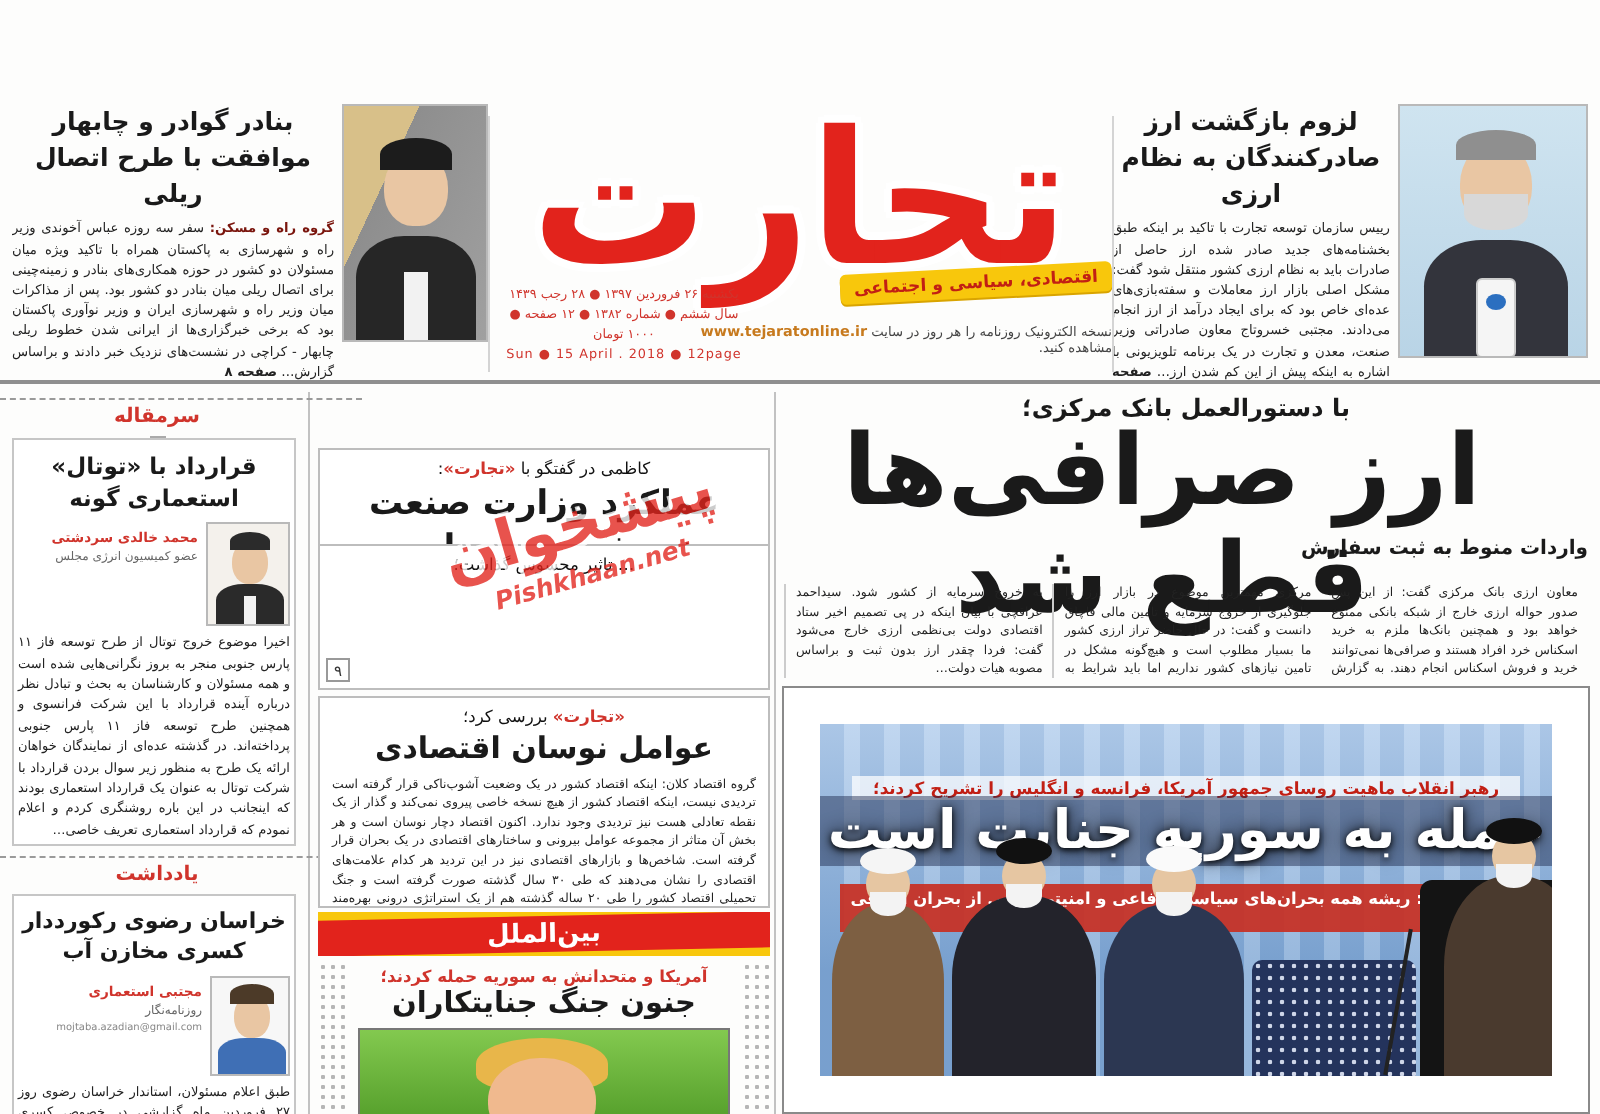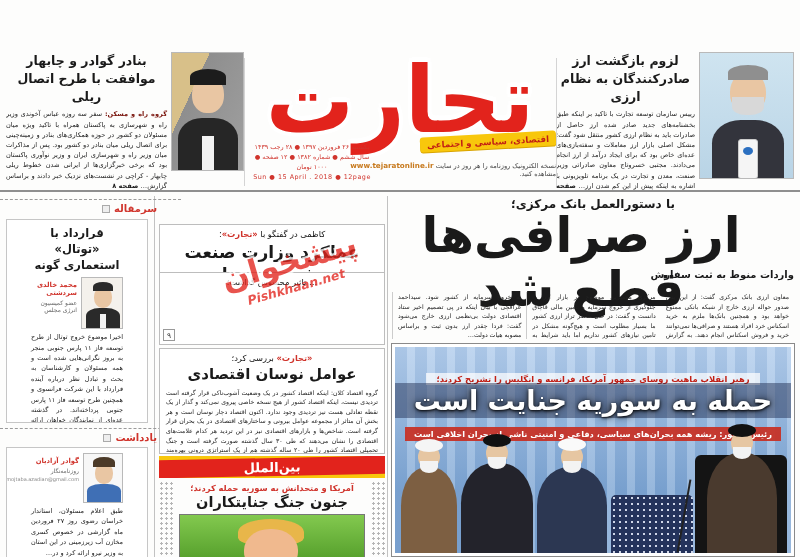"سرمقاله" .seclabel { flex-direction: none -> column }
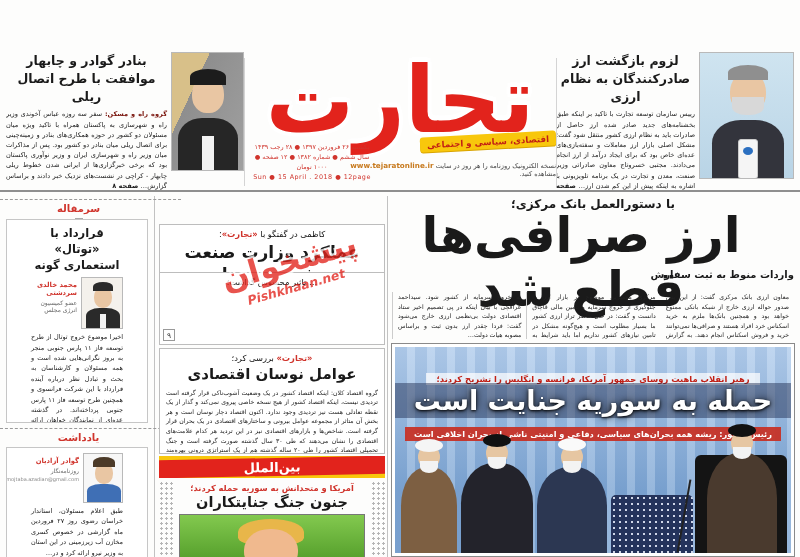"قرارداد با «توتال»" .lbox { padding: 5px 24px -> 5px 2px }
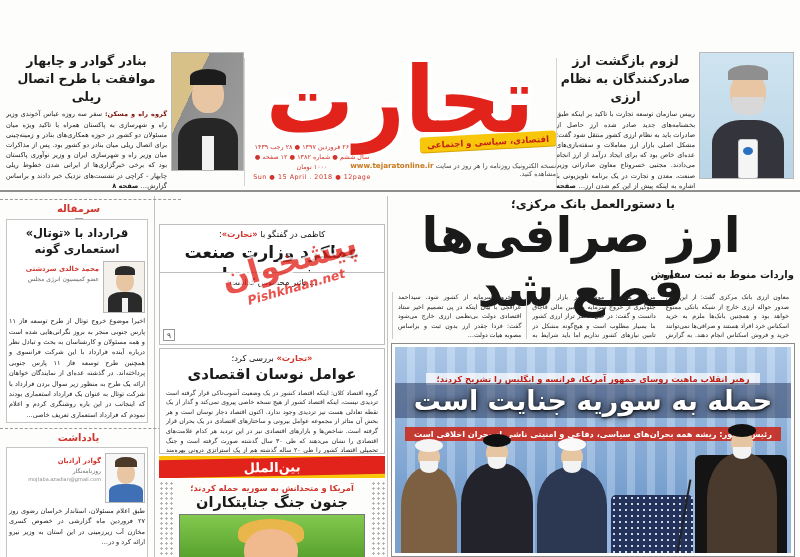"رهبر انقلاب ماهیت روسای جمهور" .bigphoto { padding: 3px -> 18px }
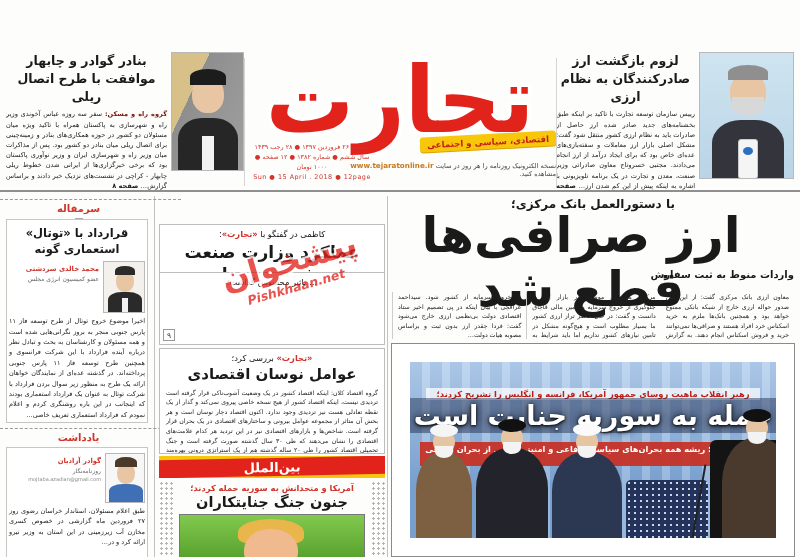"خراسان رضوی رکورددار" div.lbox-head { html: none -> <div> <div>خراسان رضوی رکورددار</div> <div>کسری مخازن آب</div> </div> }
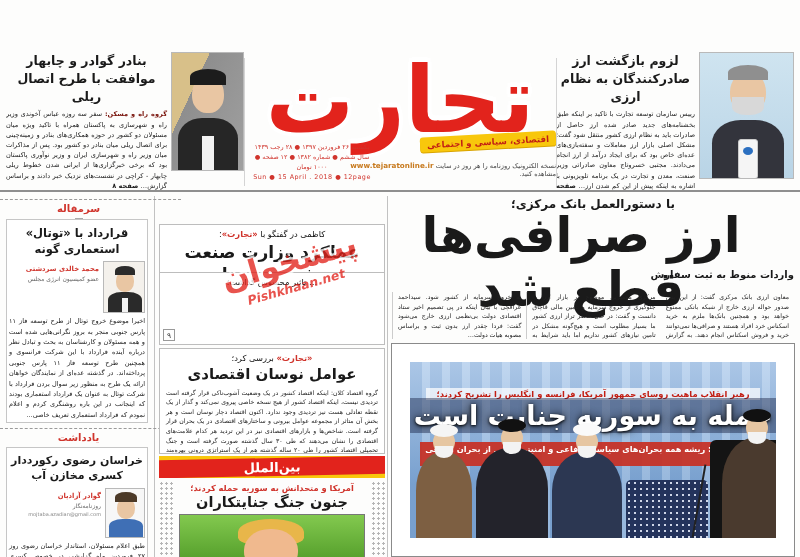"گوادر آزادیان" div.author-name { text: گوادر آزادیان -> مجتبی استعماری }
